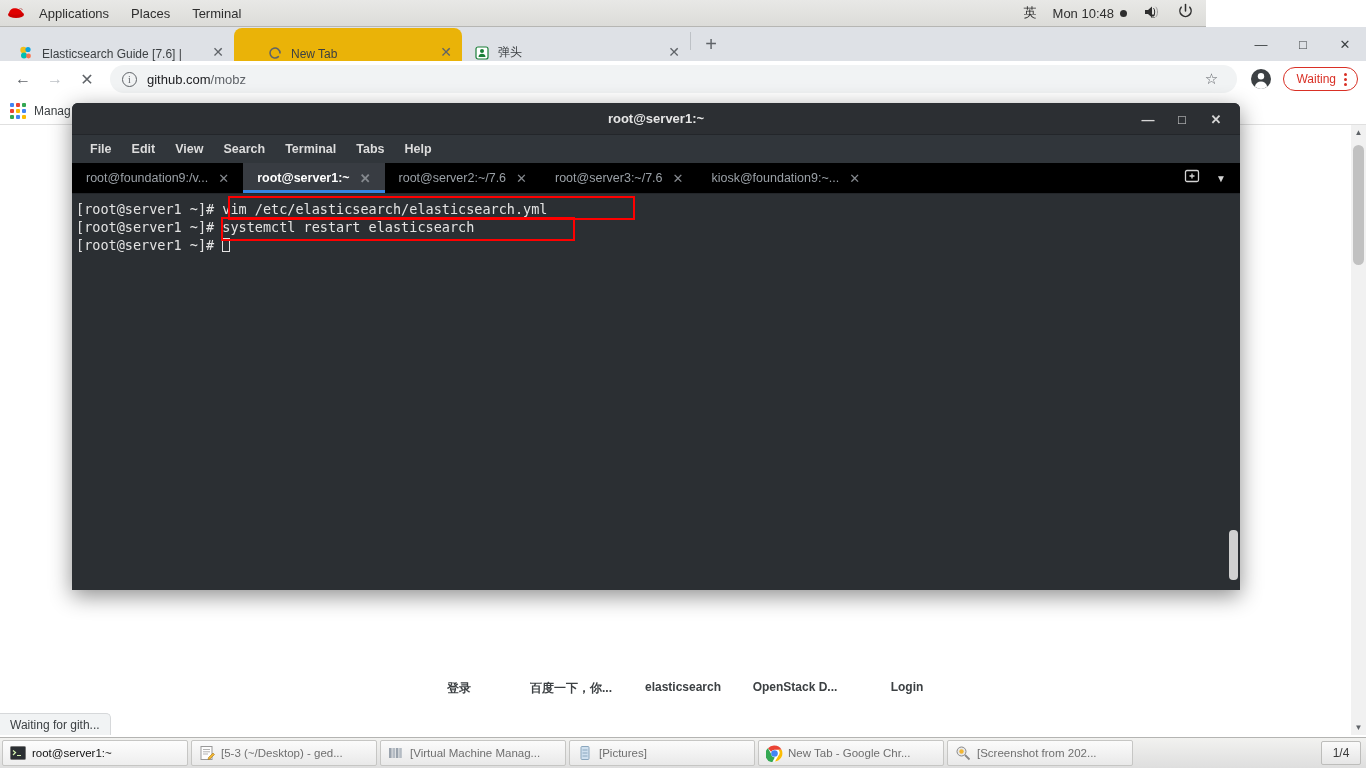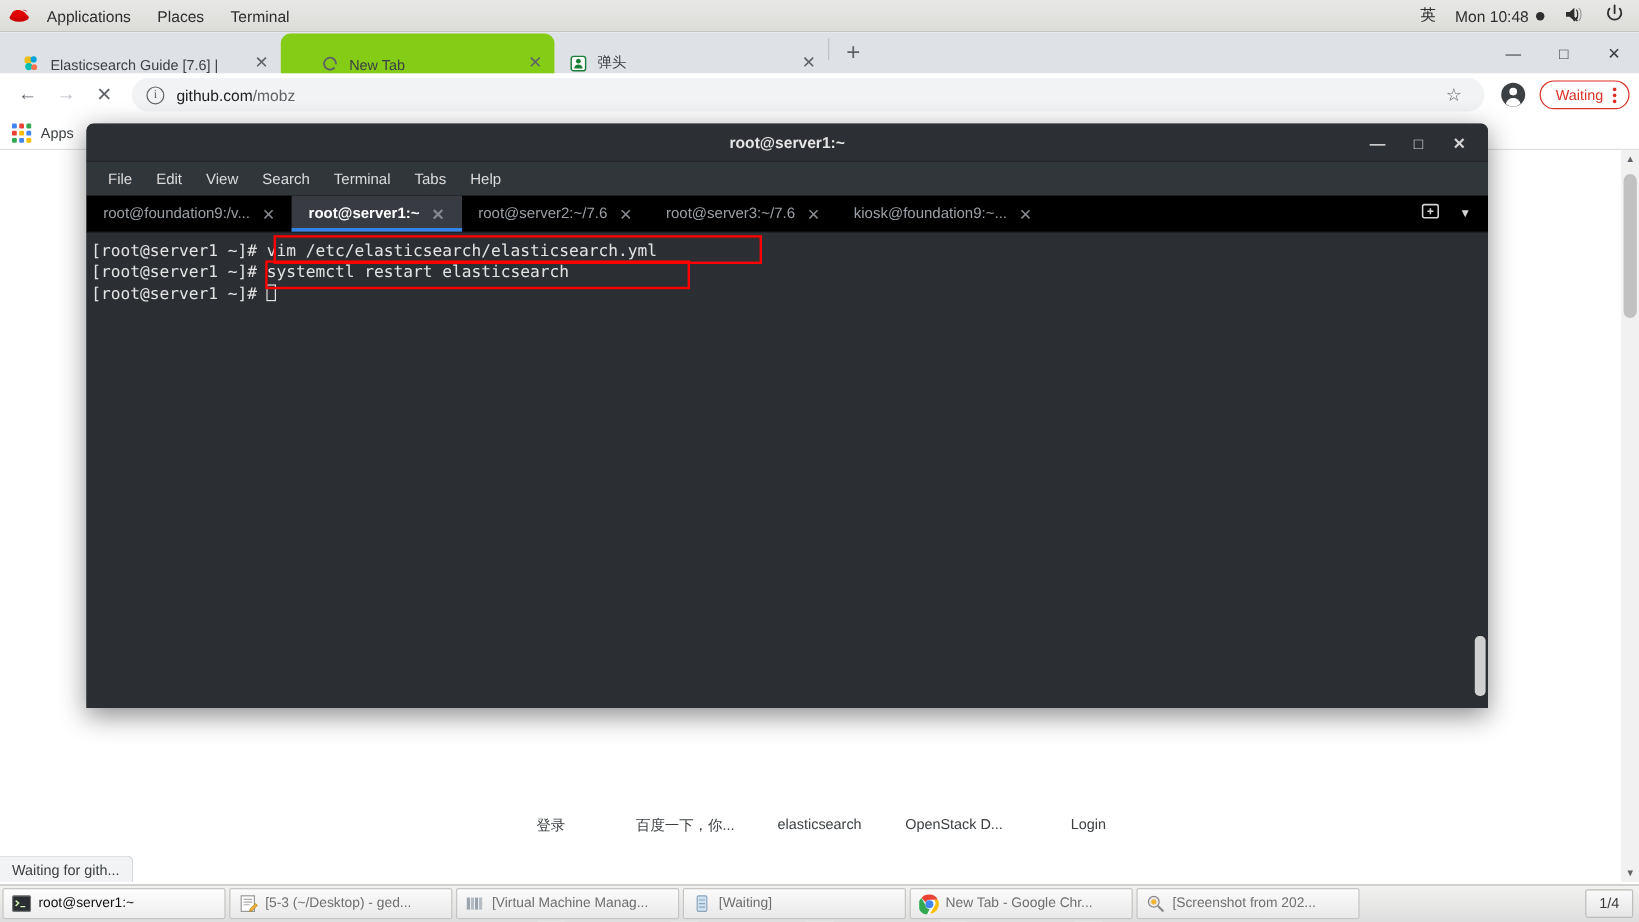"Applications" .gnome-bar { width: 1366px -> 1206px }
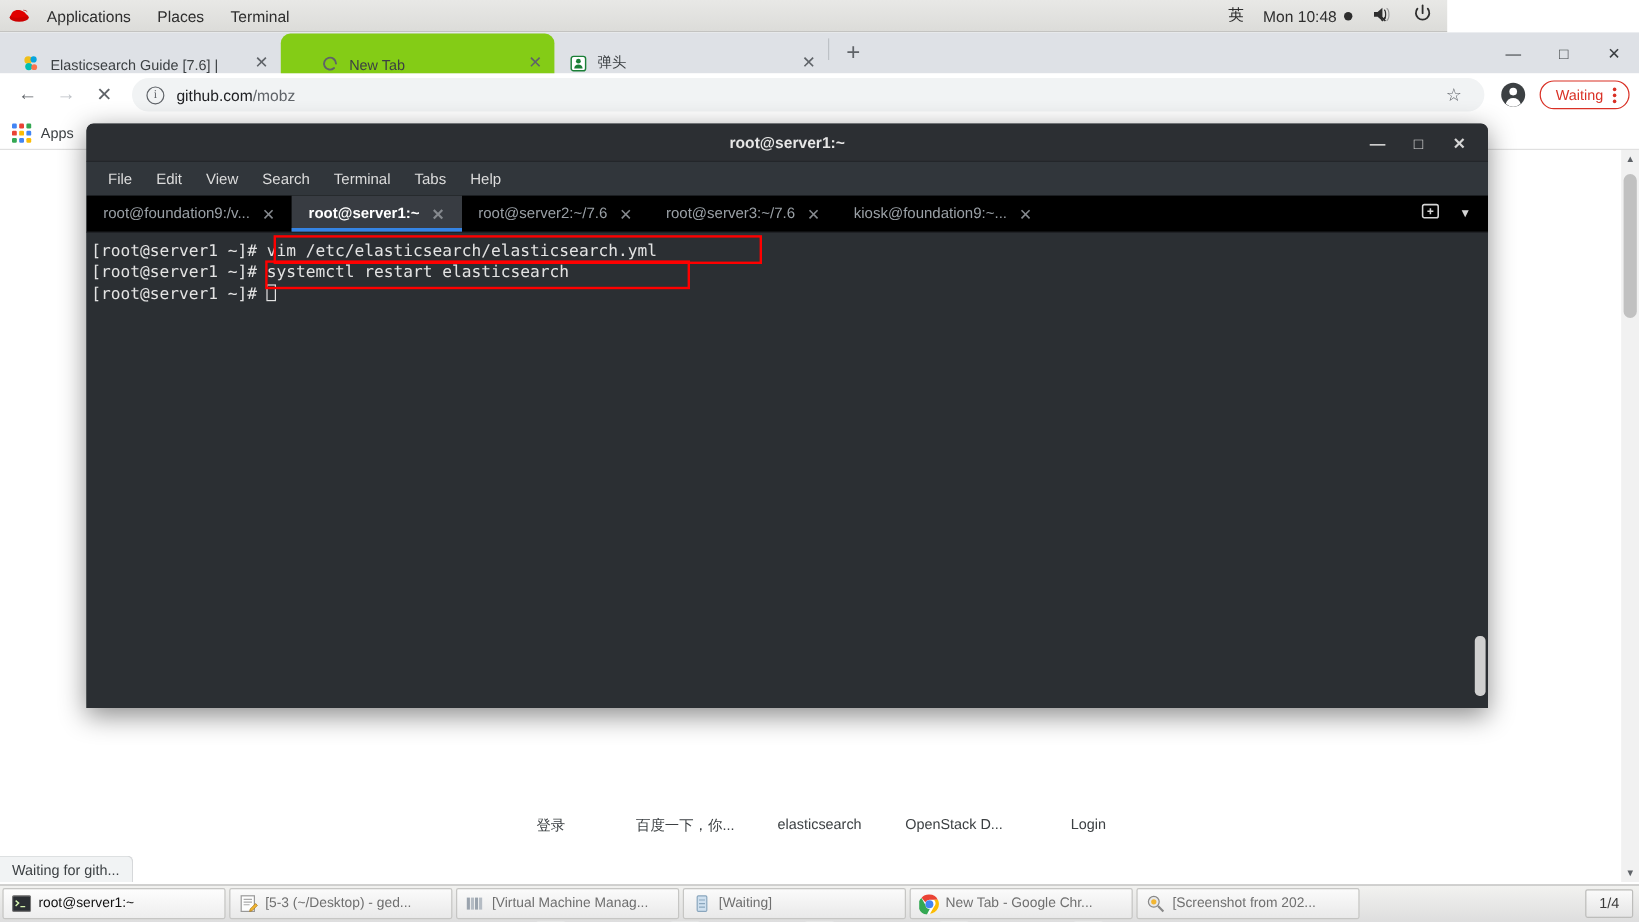"New Tab" .tab.active { background: #84cc16 -> #eab308 }
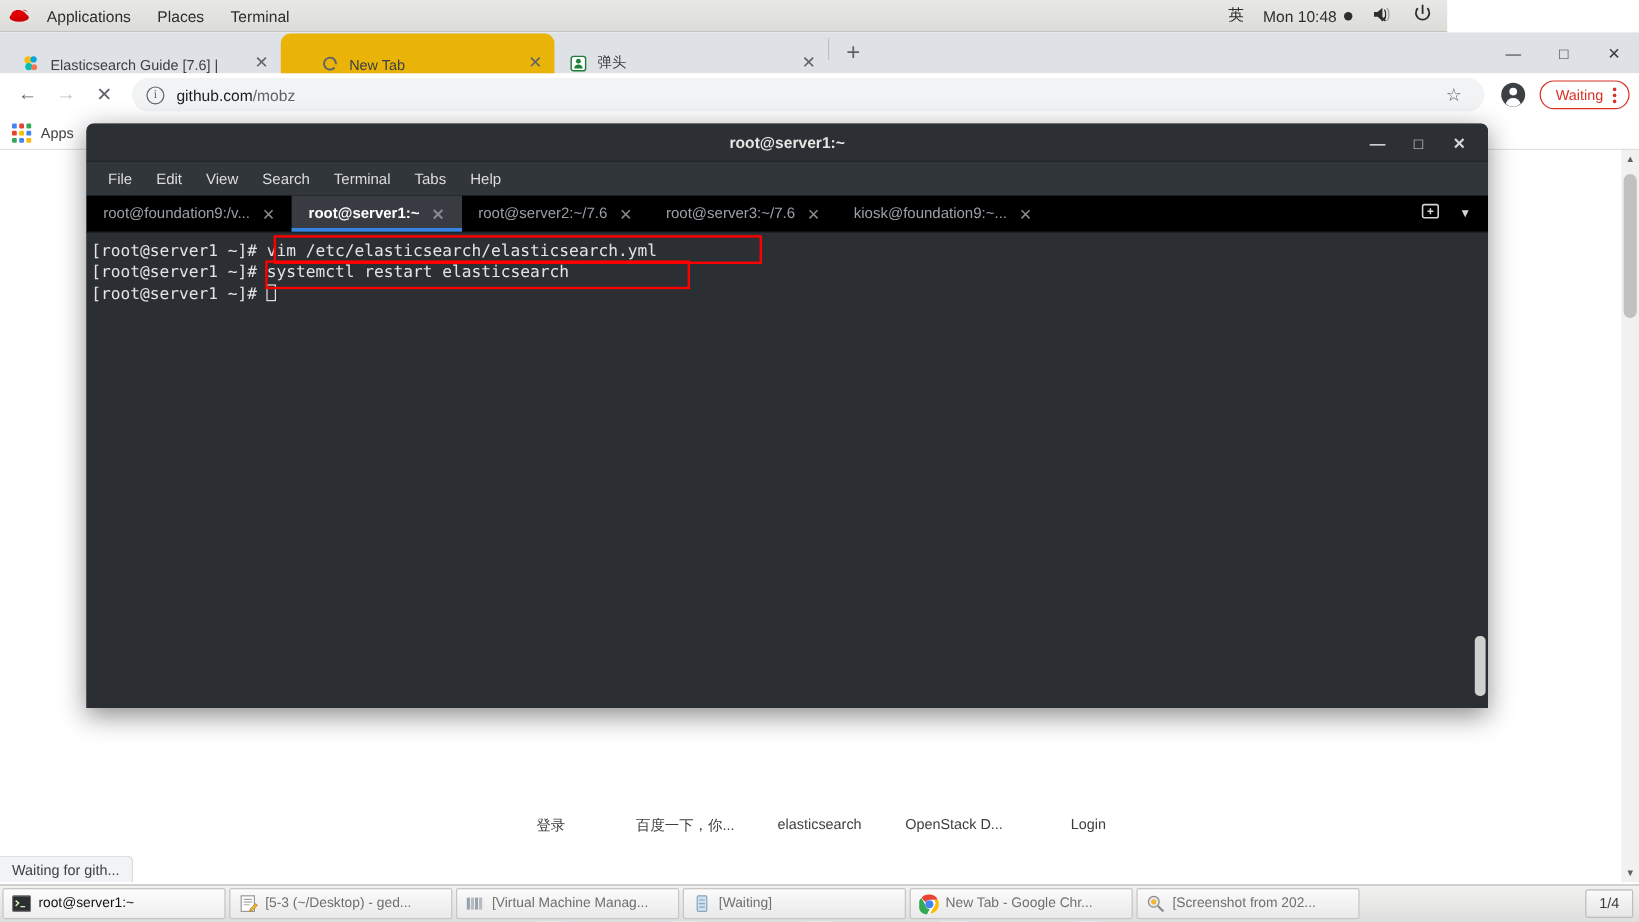"Apps" span { text: Apps -> Manag }
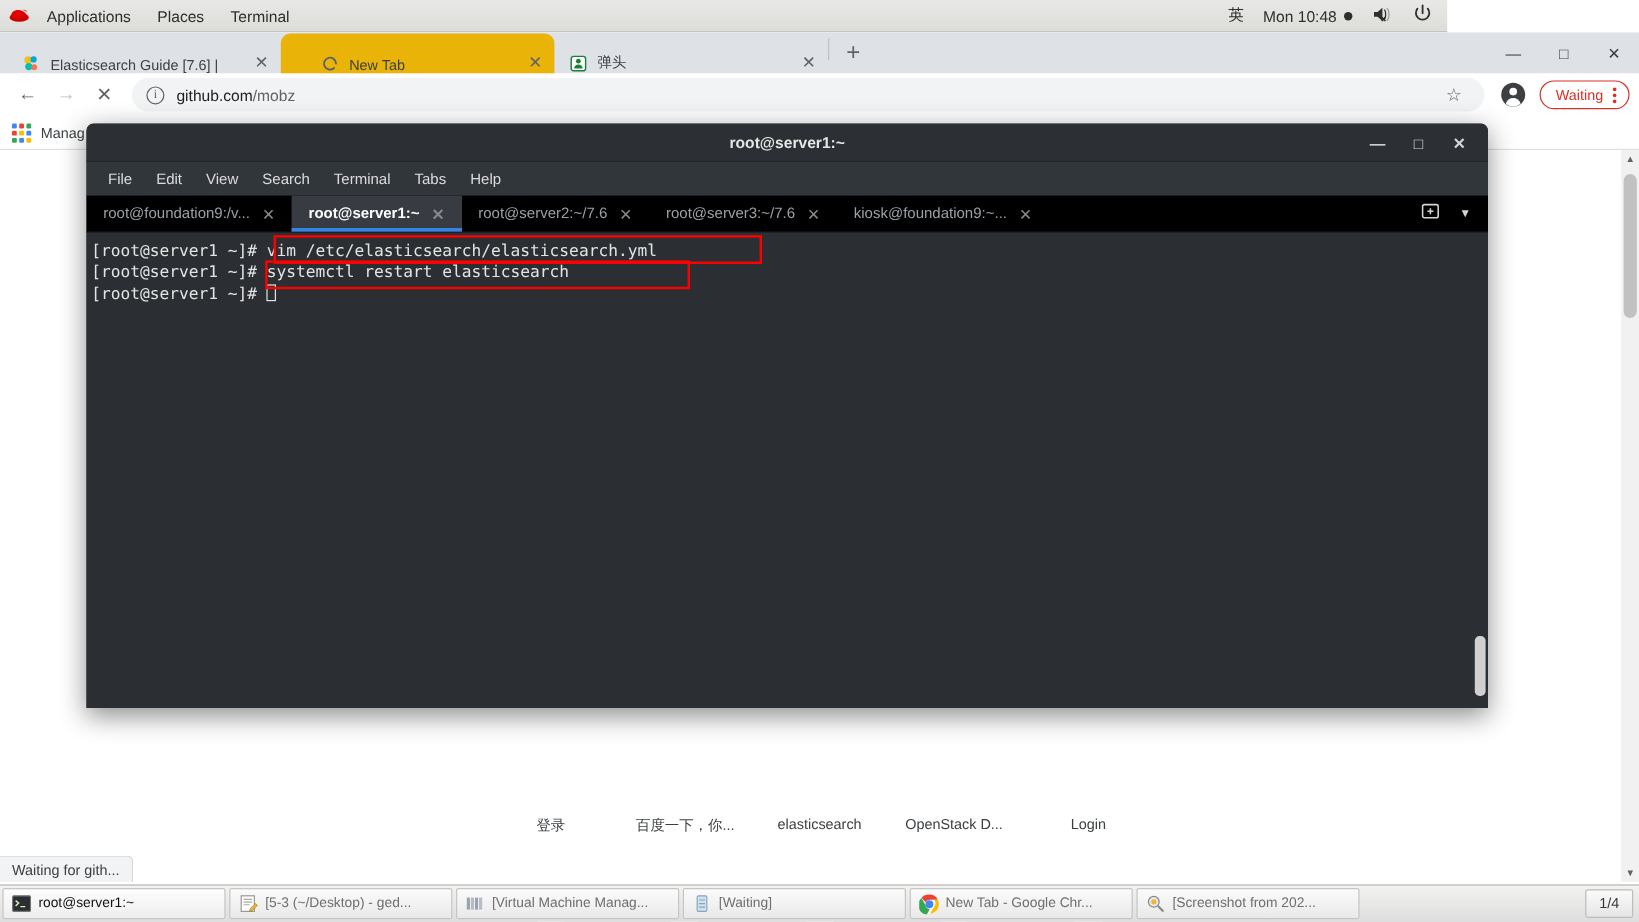"File" .term-menu { font-weight: none -> bold }
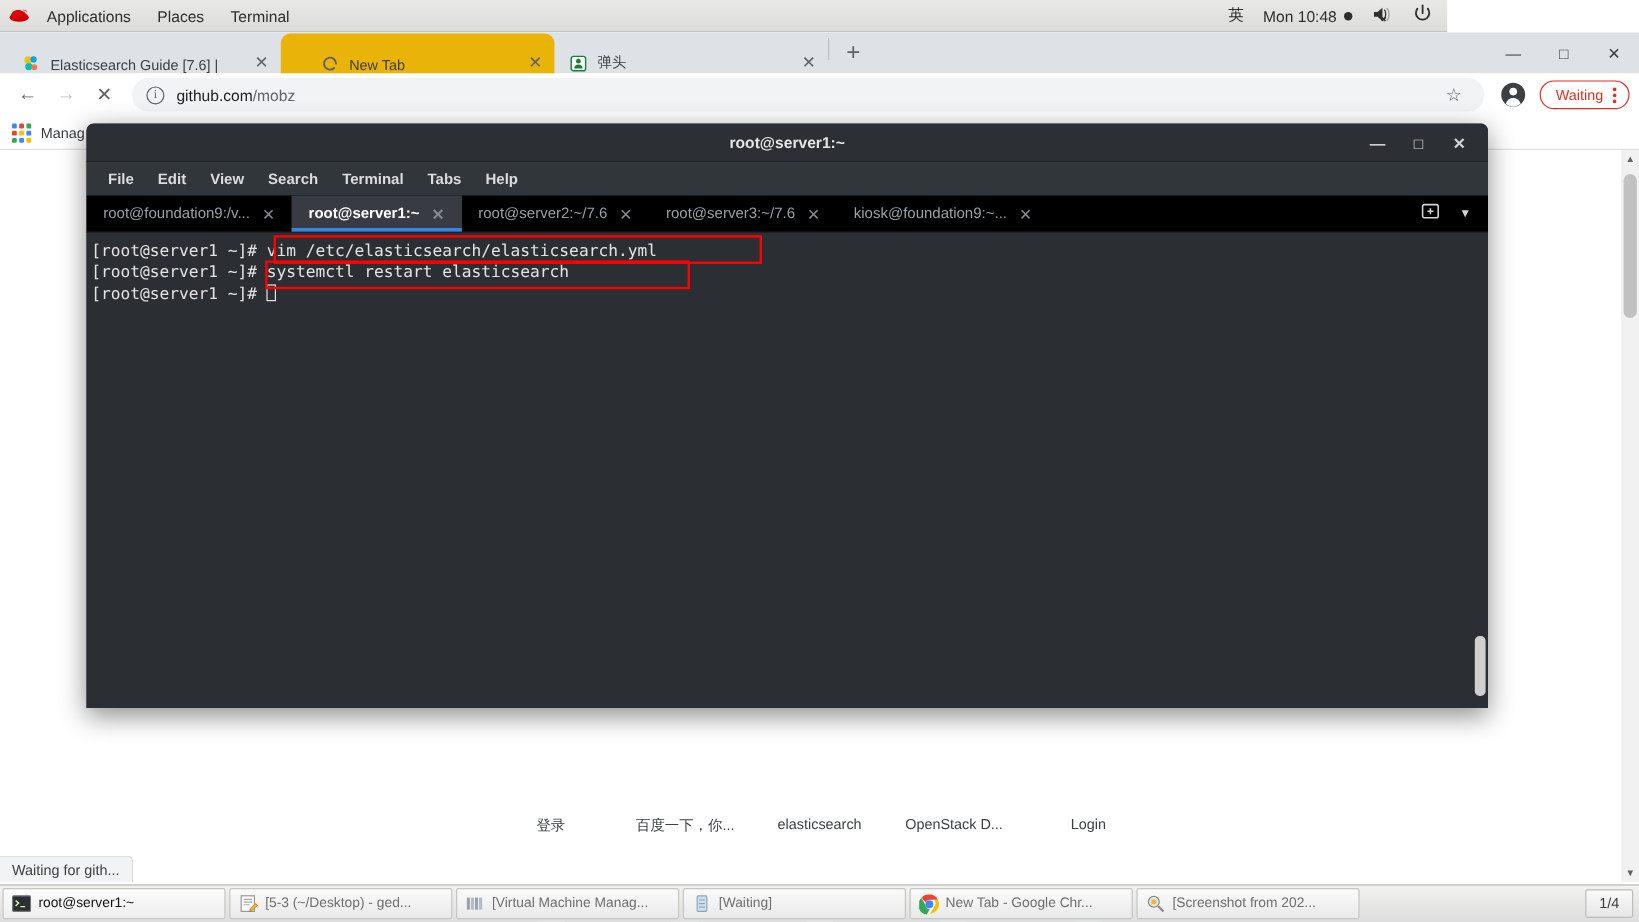"登录" .sc-label { font-weight: none -> bold }
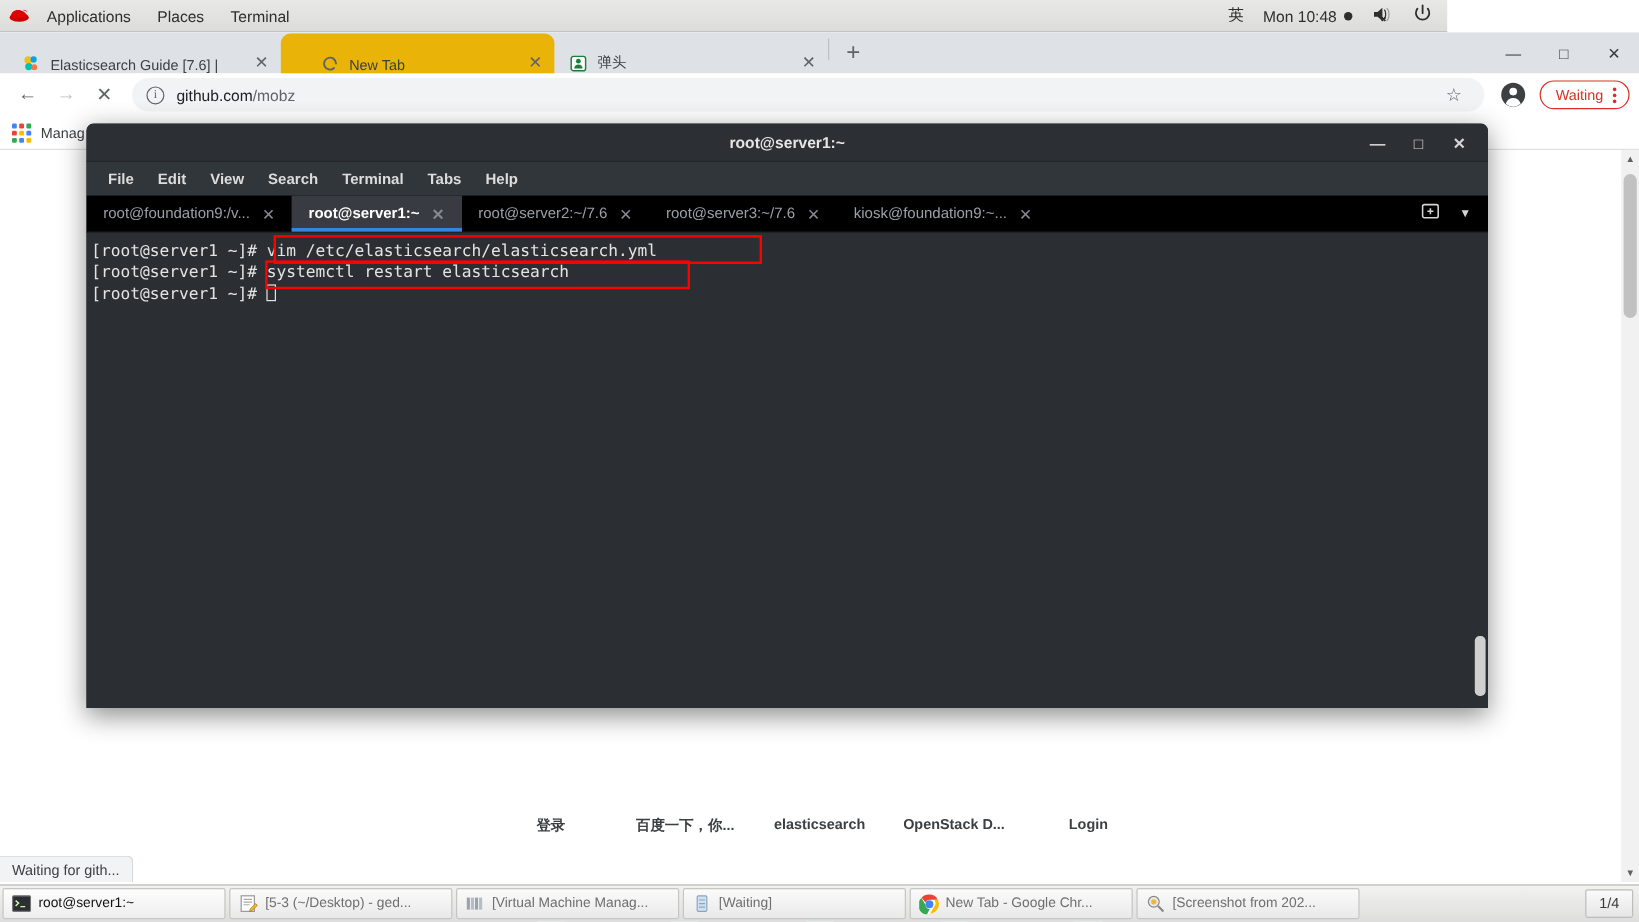"[Waiting]" span.tlabel { text: Waiting -> Pictures }
